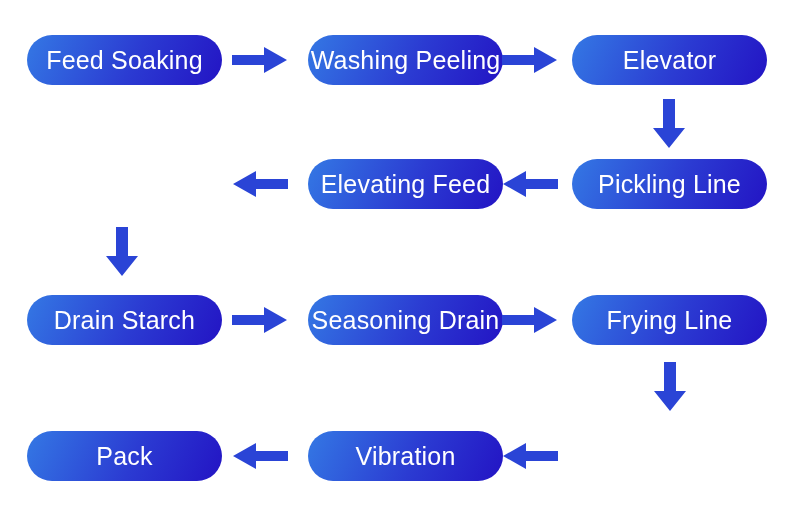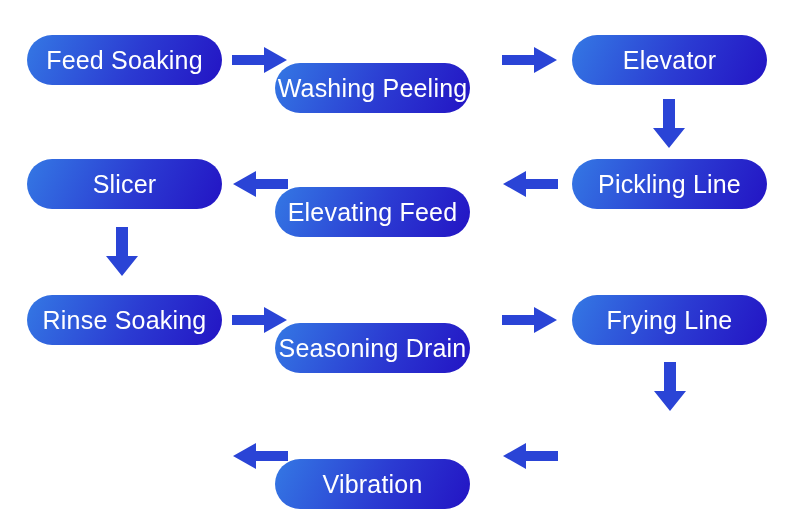"Washing Peeling" .c2 { left: 275px -> 308px; margin-top: 28px -> none }
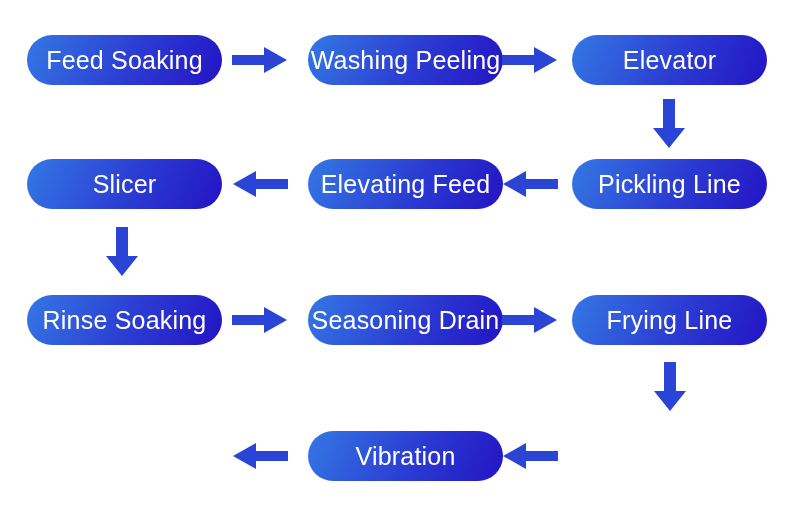"Slicer" div.node { html: <div> <span>Slicer</span> </div> -> none }
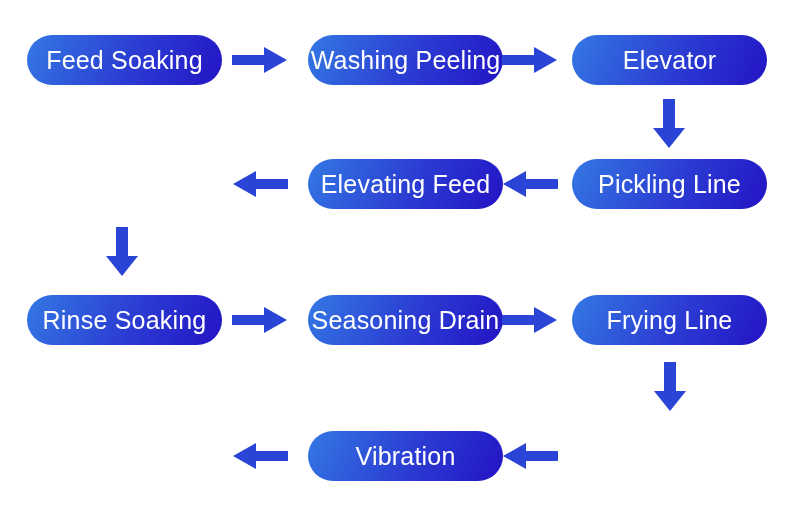"Rinse Soaking" span { text: Rinse Soaking -> Drain Starch }
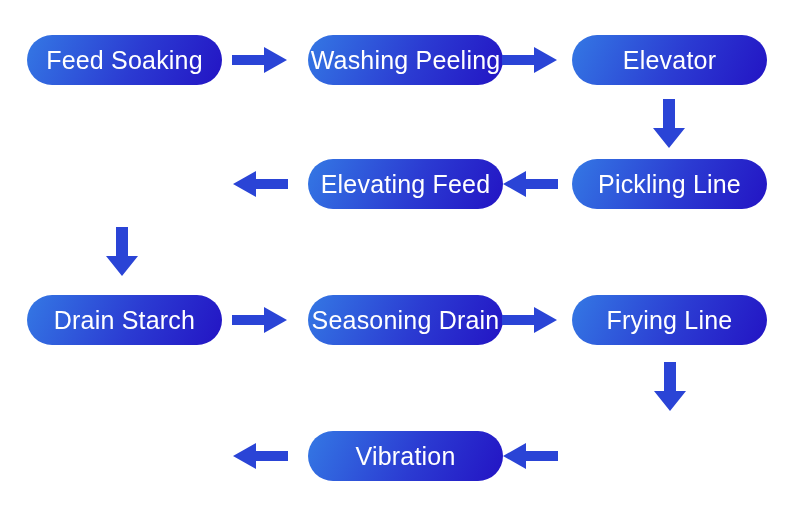"Pack" div.node { html: none -> <div> <span>Pack</span> </div> }
